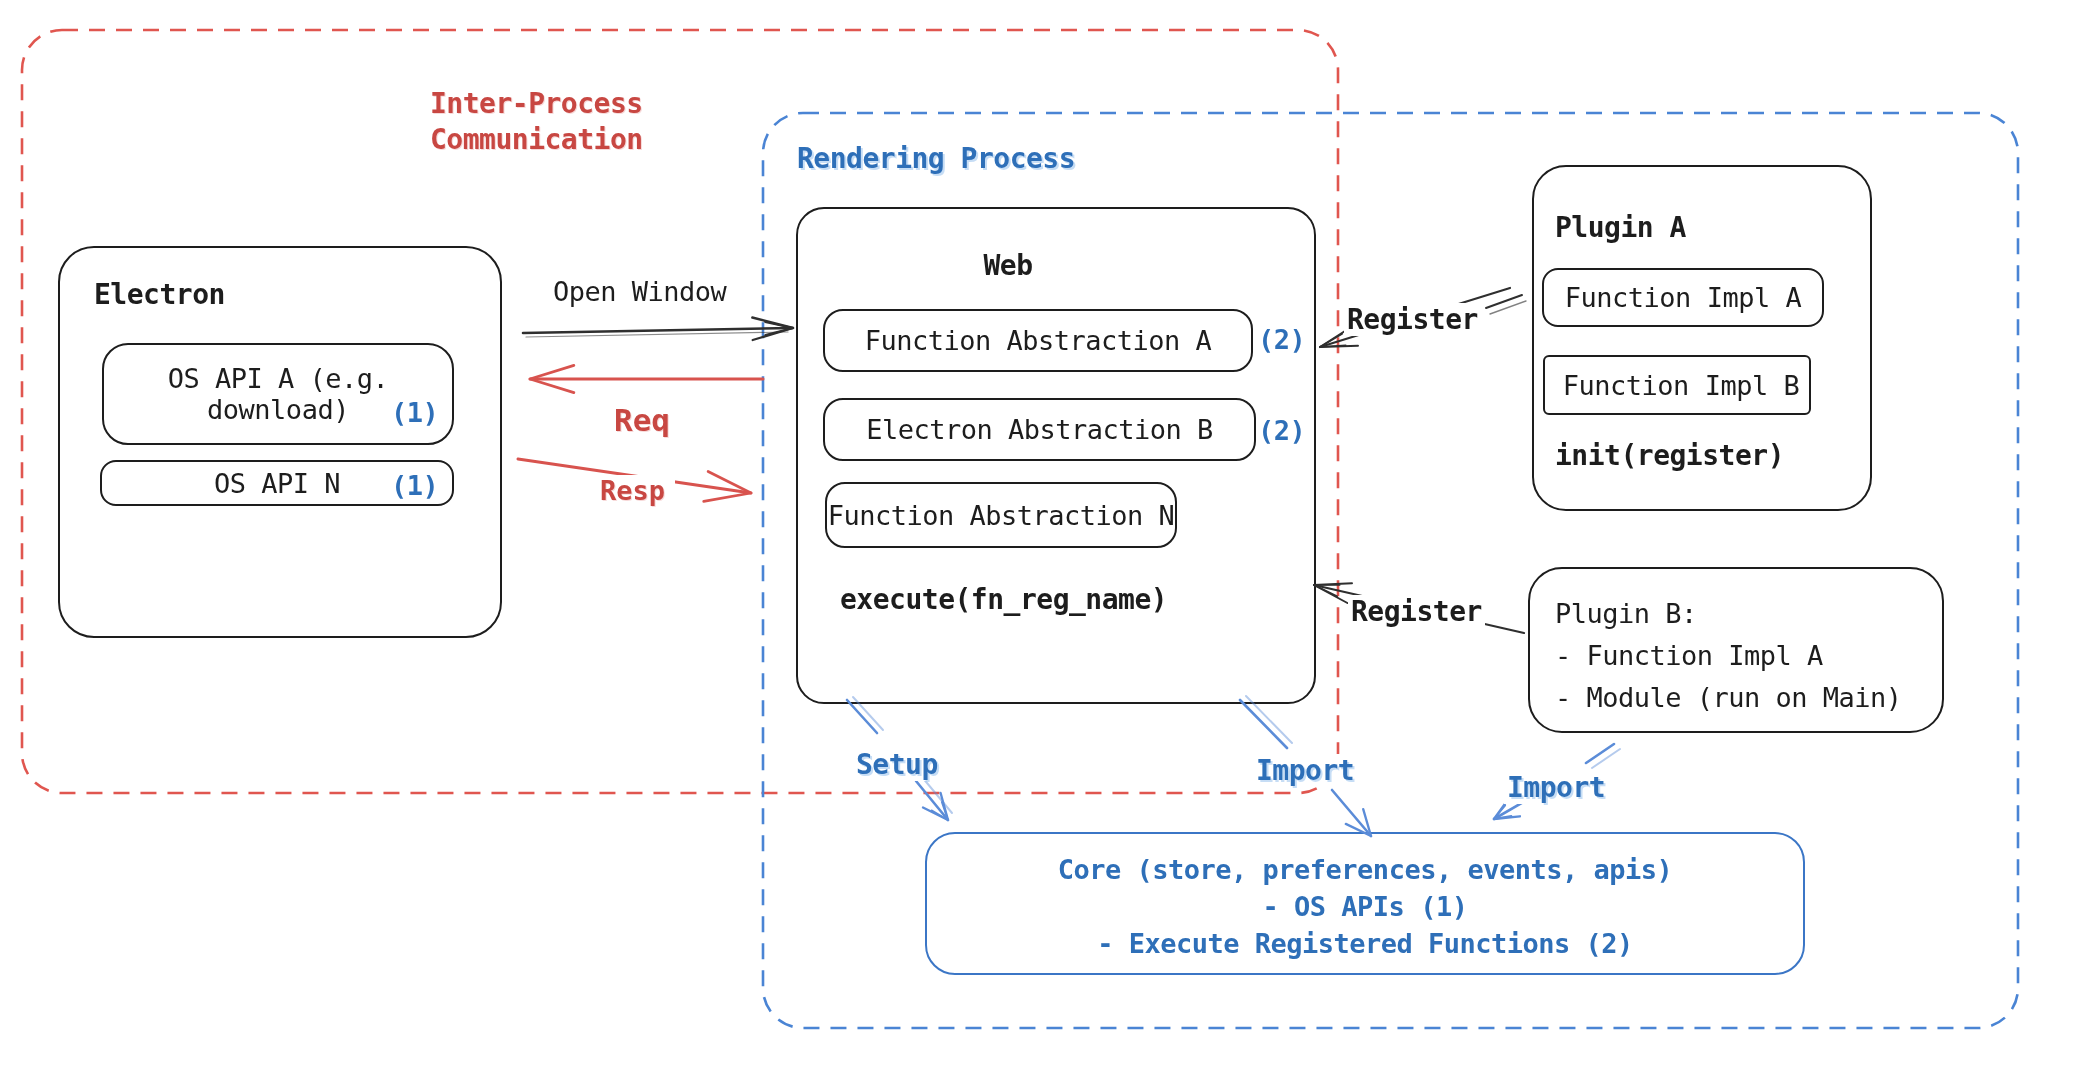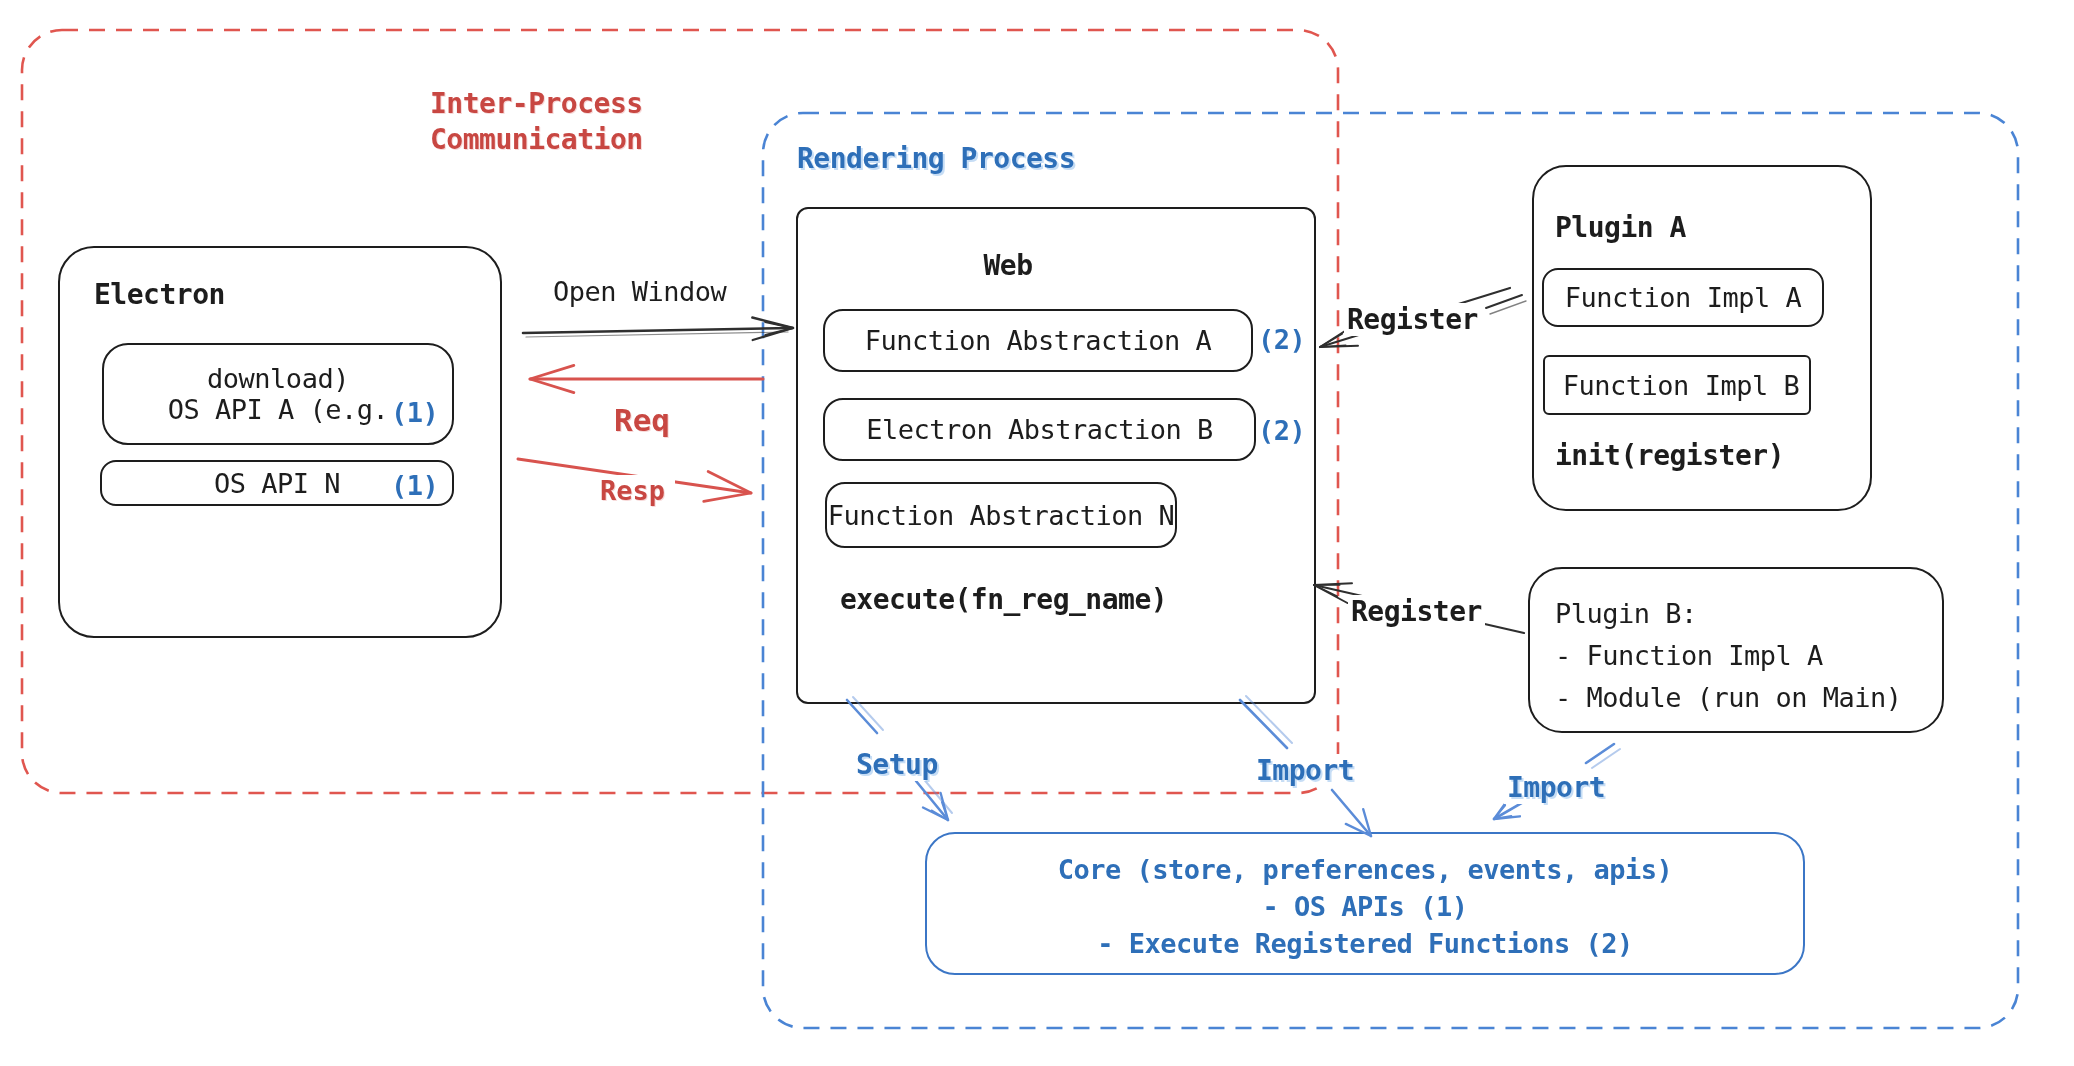"Web" div.box { border-radius: 12px -> 28px }
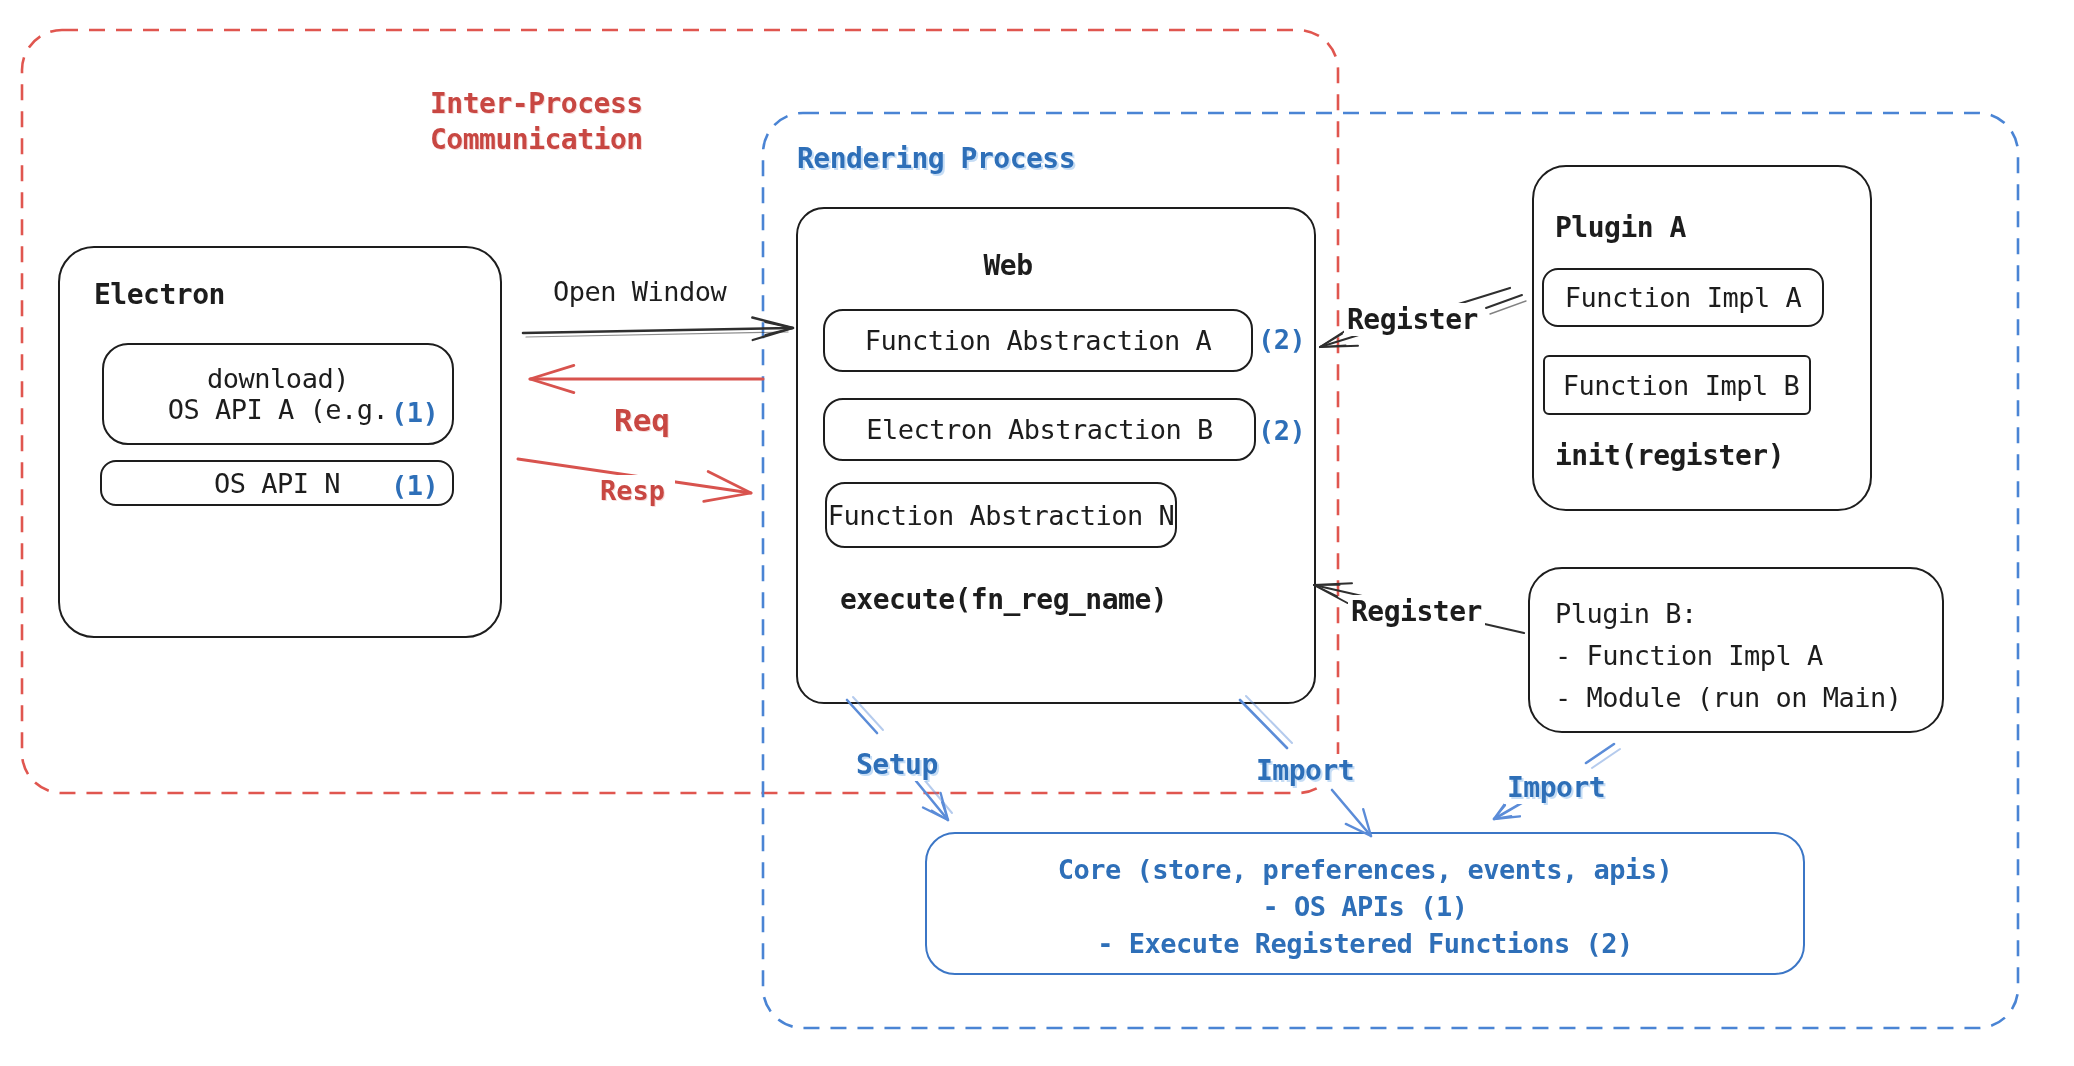"download)" div.mono27 { order: before "OS API A (e.g." -> after "OS API A (e.g." }
